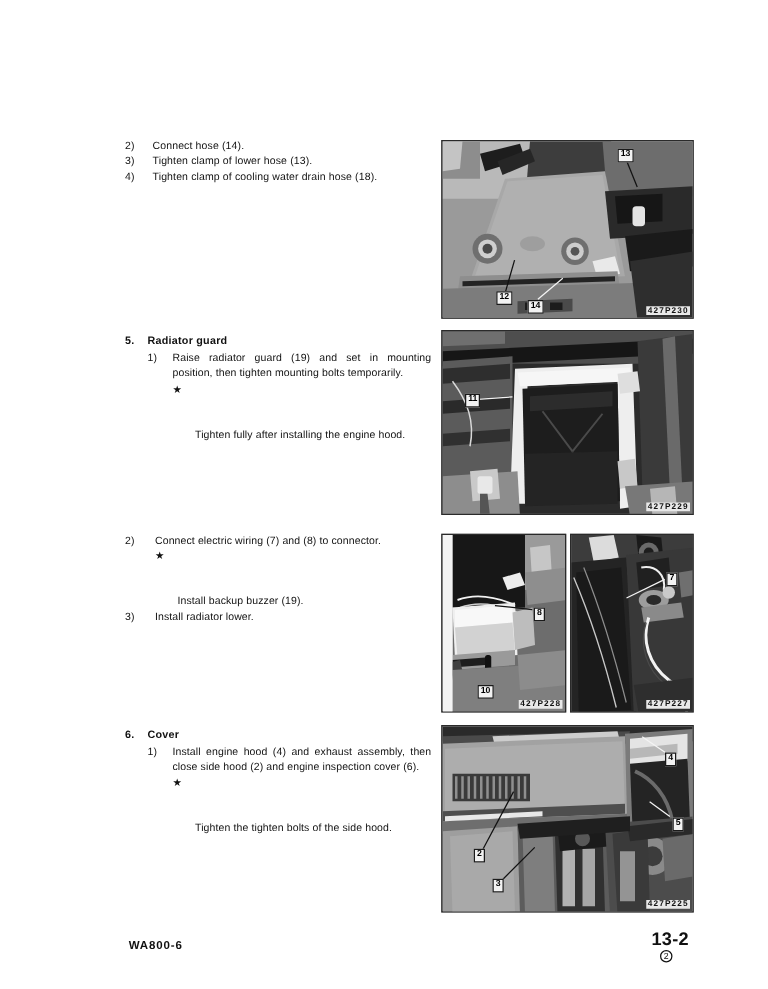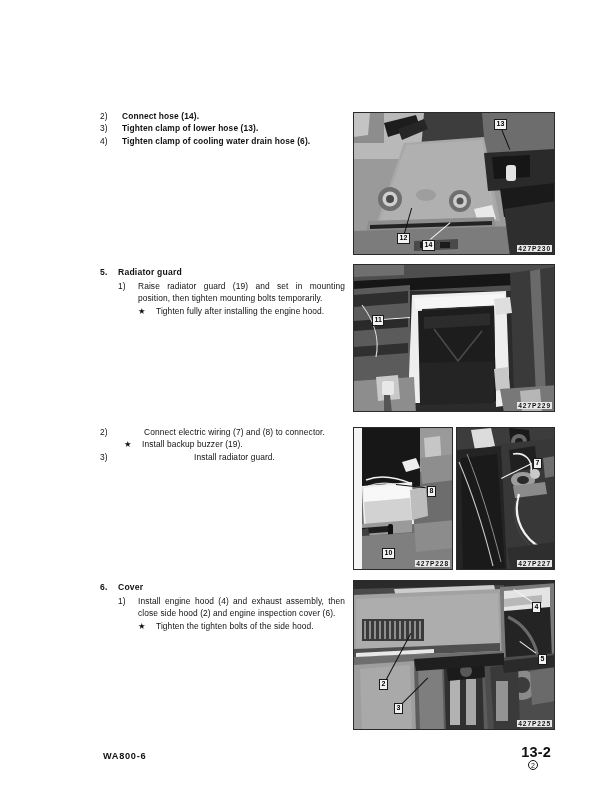"Connect hose (14)." .step-body { font-weight: bold -> none }
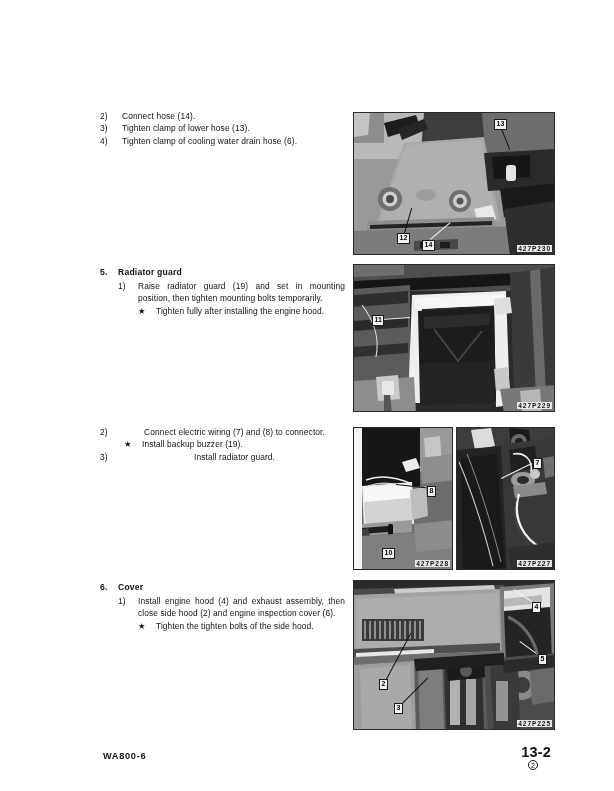"Tighten clamp of cooling water" span.step-body { text: 6 -> 18 }
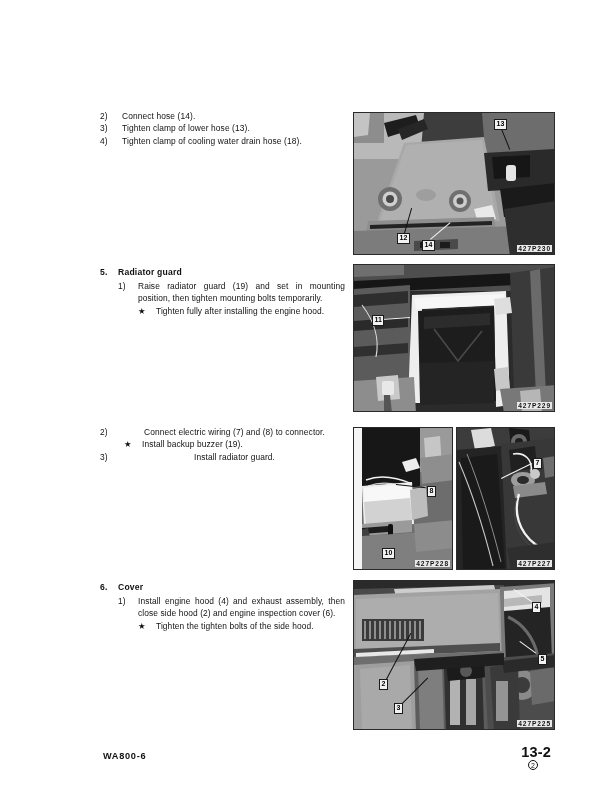"Tighten fully after installing the" .star-body { margin-top: none -> 36px }
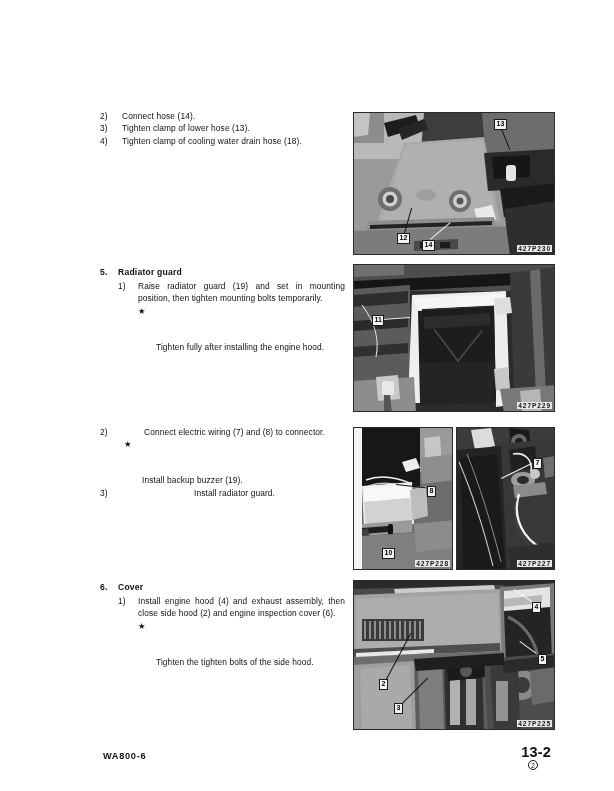"Connect electric wiring (7) and" .sub-body.nojust { text-align: center -> left }
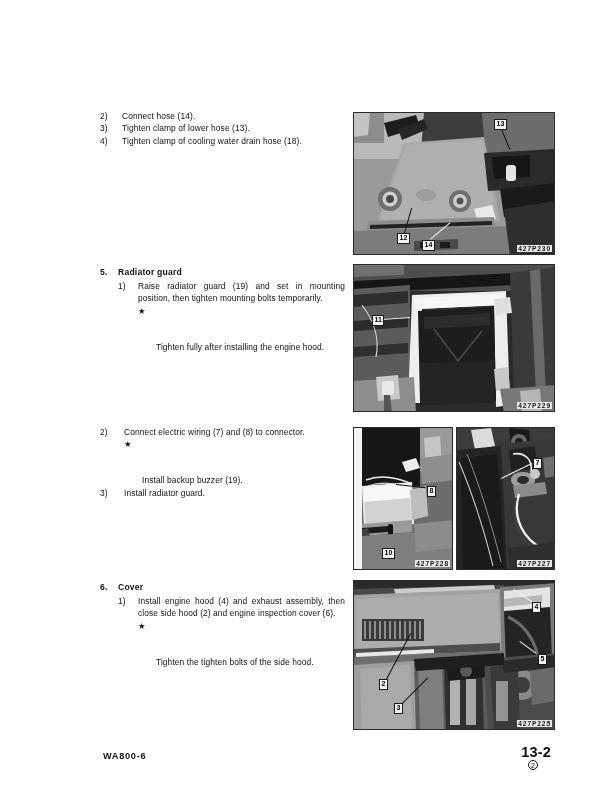"Install radiator guard." span.sub-body { text: guard -> lower }
